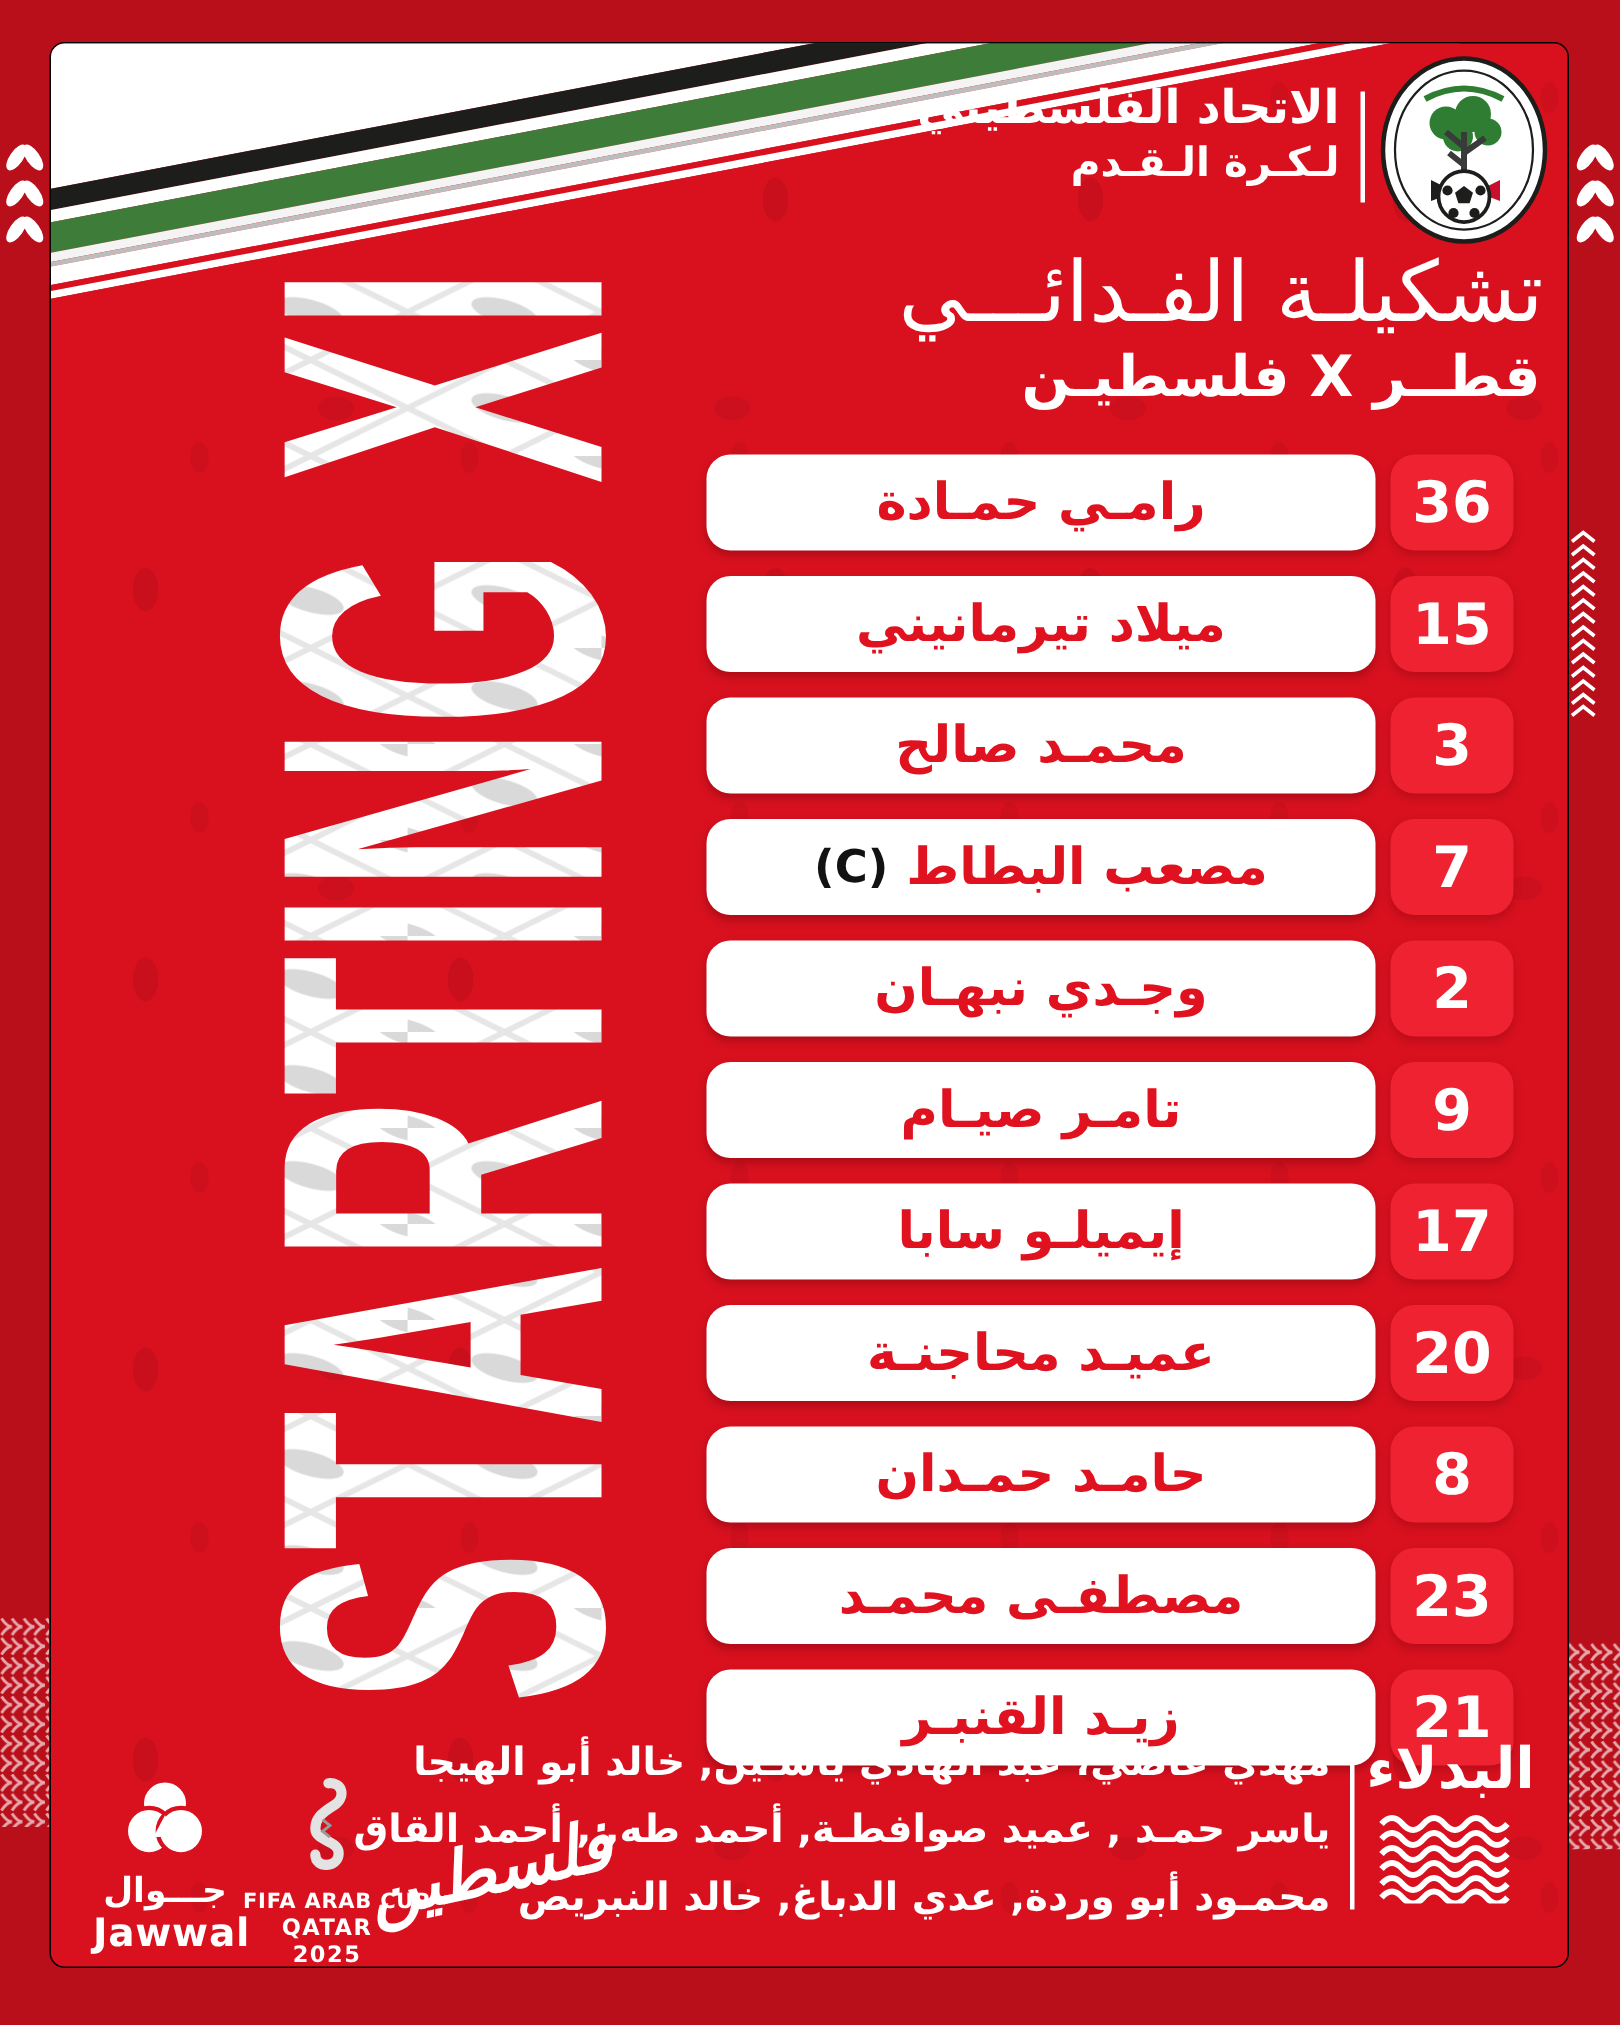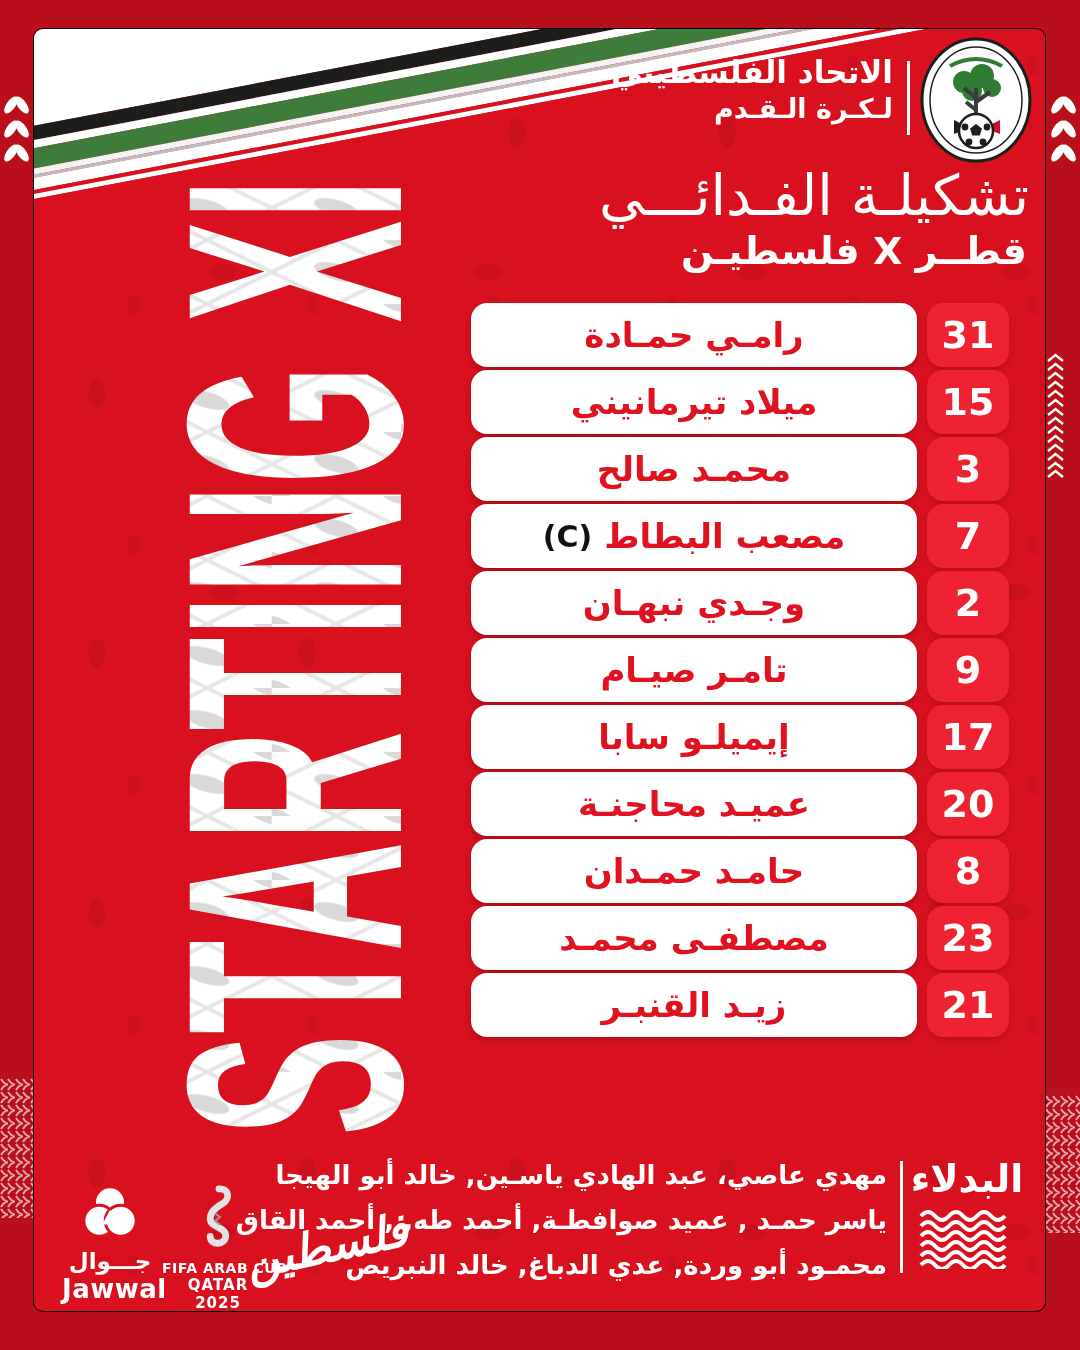"رامـي حمـادة" .rows { gap: 3px -> 17px }
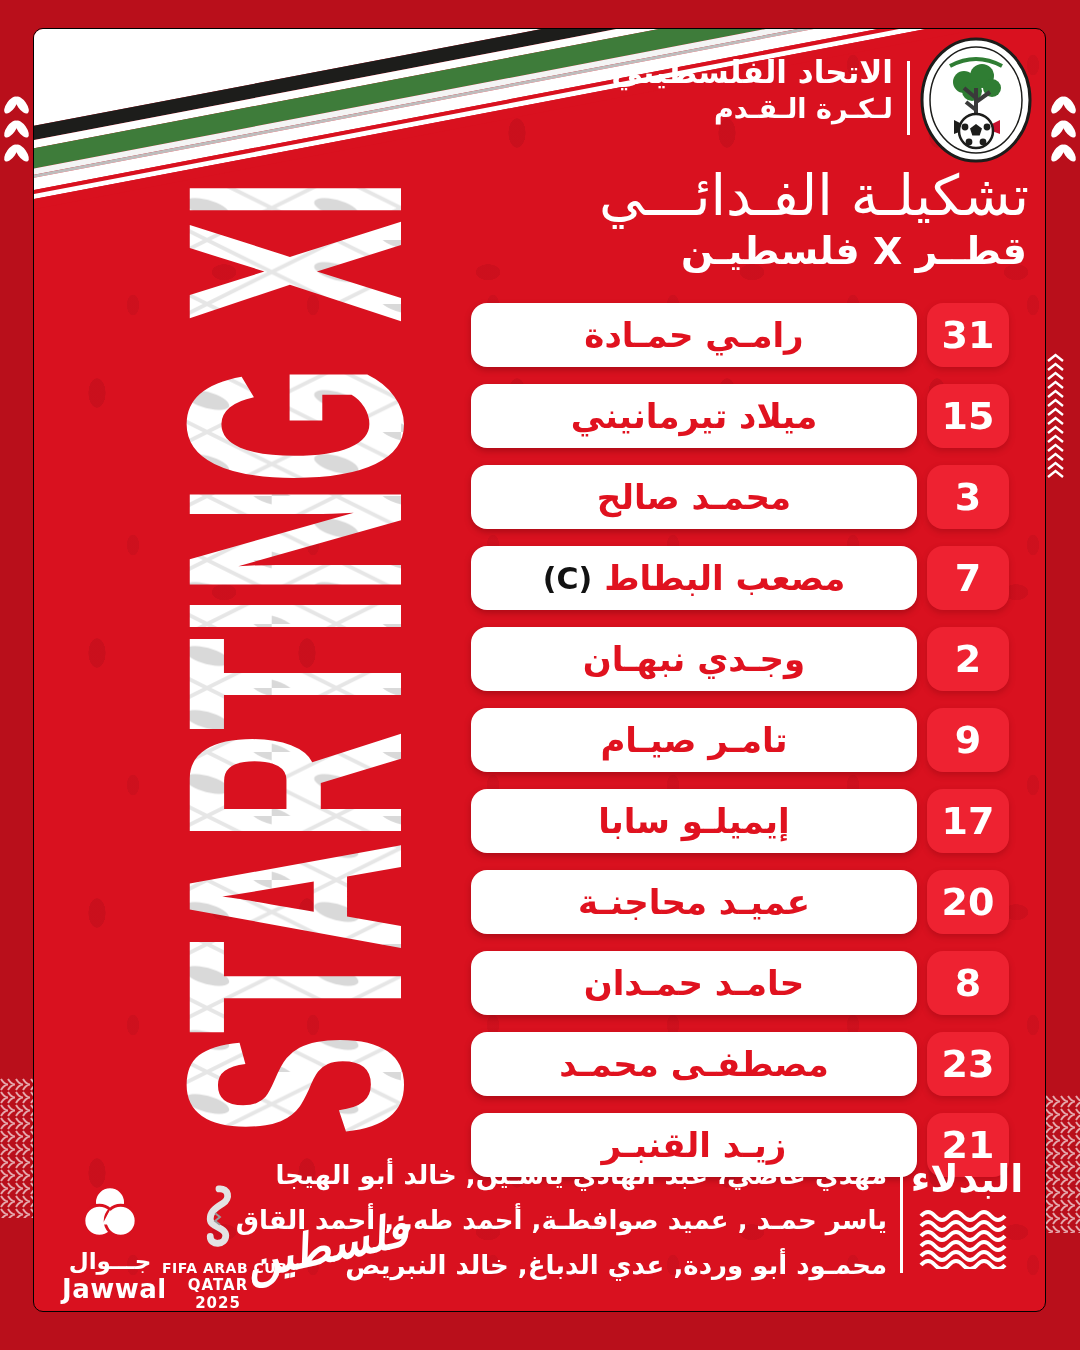"31" div.numbox { text: 31 -> 36 }
